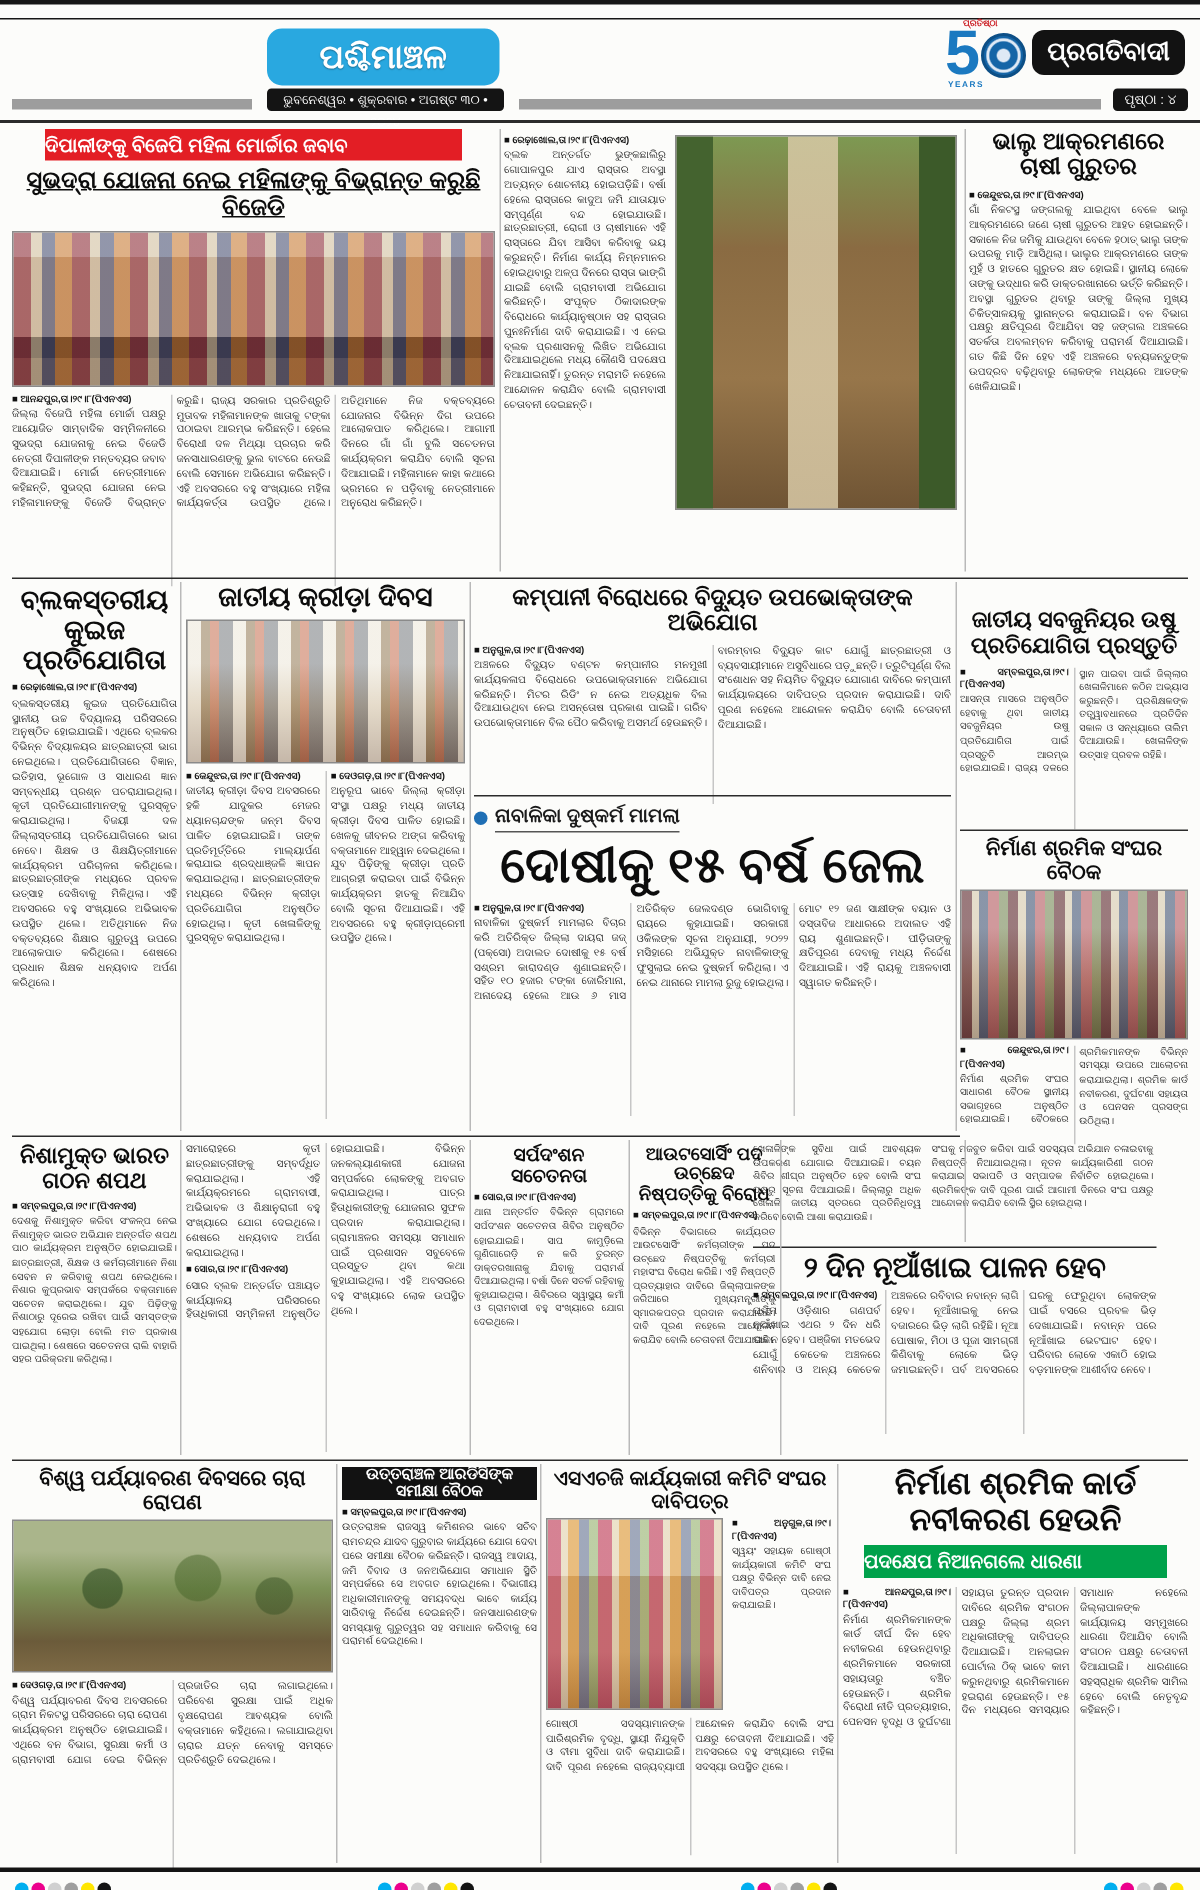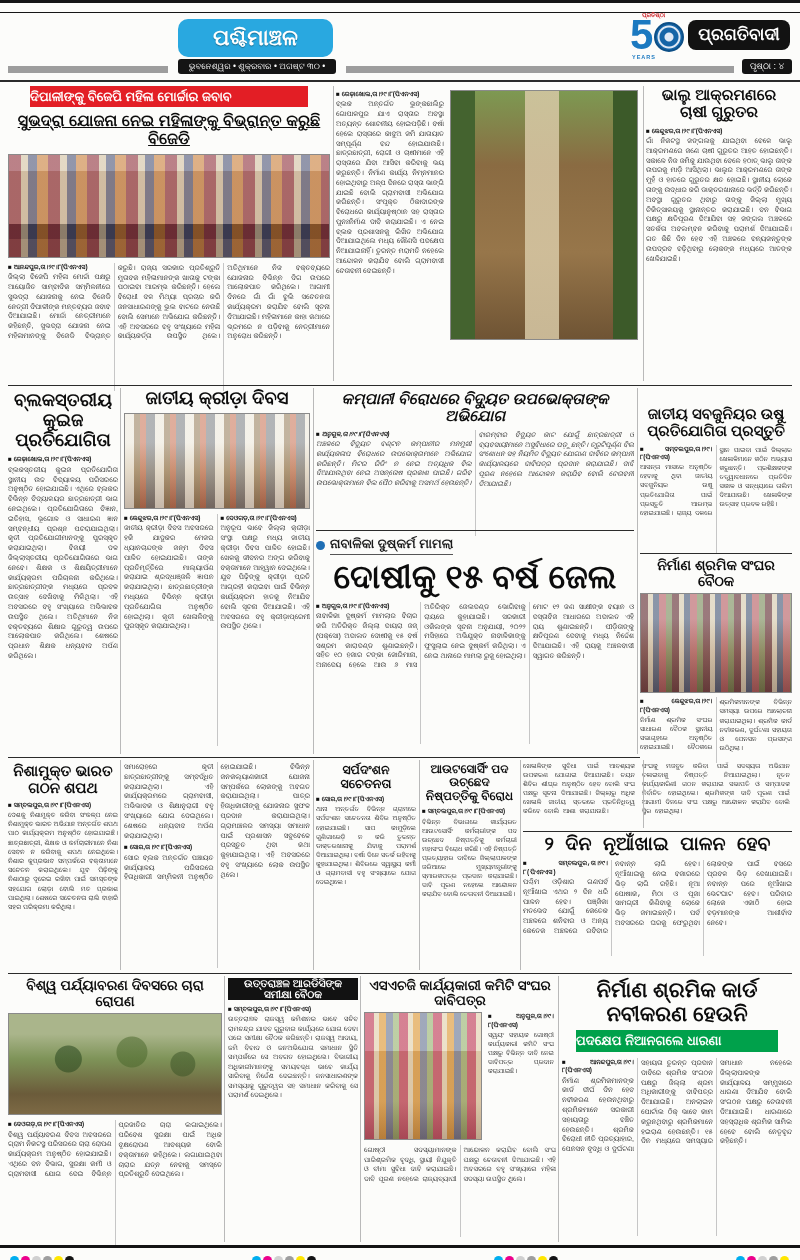"କମ୍ପାନୀ ବିରୋଧରେ ବିଦ୍ୟୁତ ଉପଭୋକ୍ତାଙ୍କ" section.abs { font-style: italic -> none }
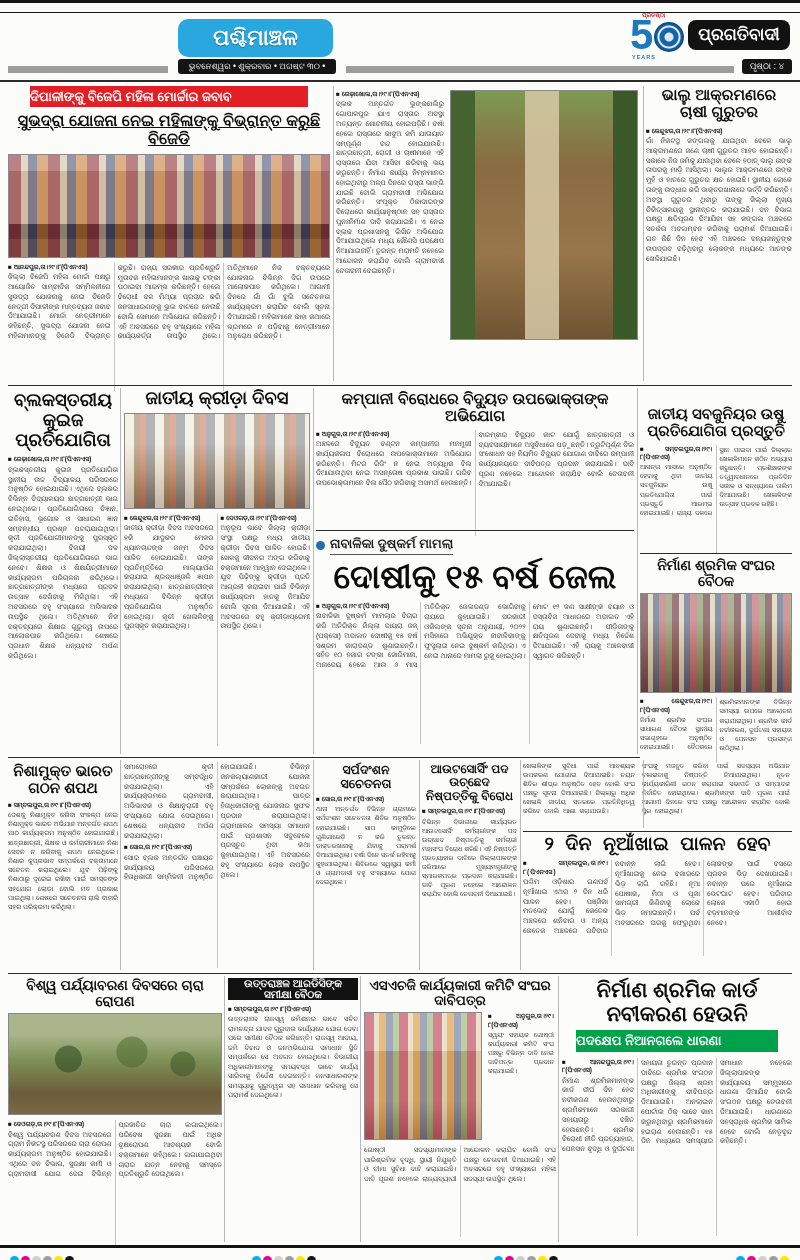"୨ ଦିନ ନୂଆଁଖାଇ ପାଳନ ହେବ" section.abs { font-family: Liberation Mono, monospace -> none; left: 523px -> 502px }
